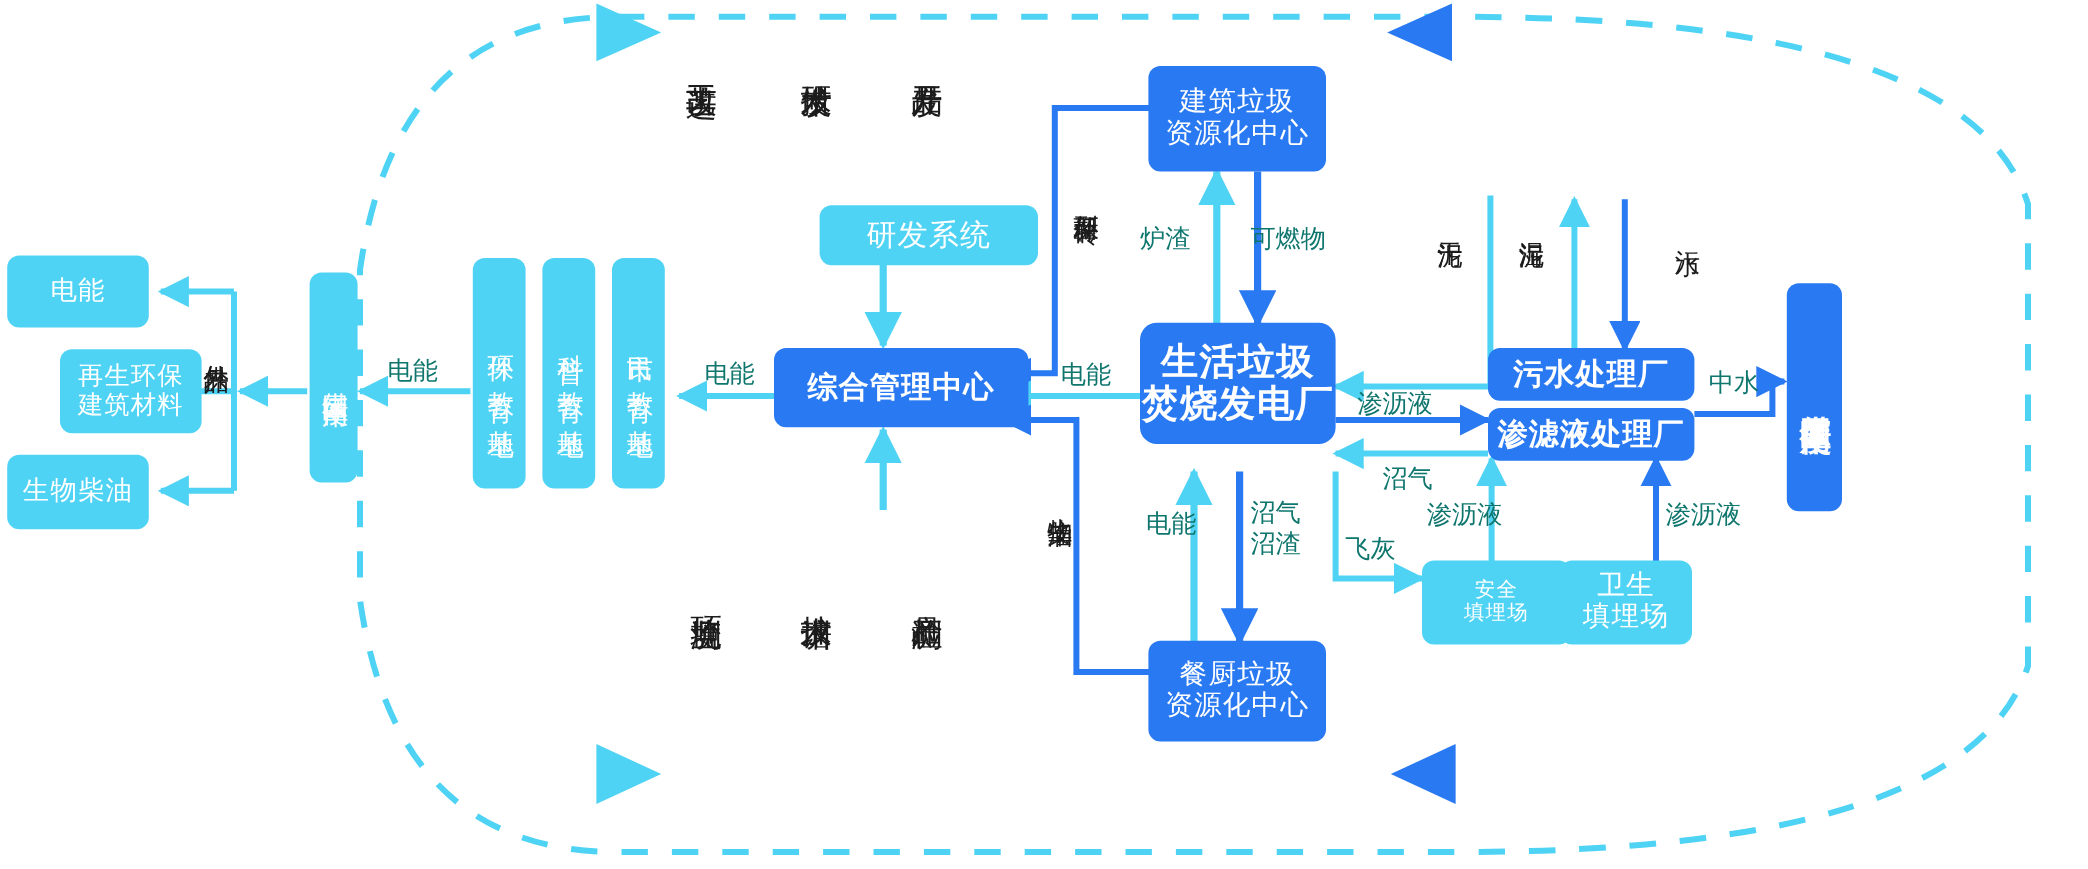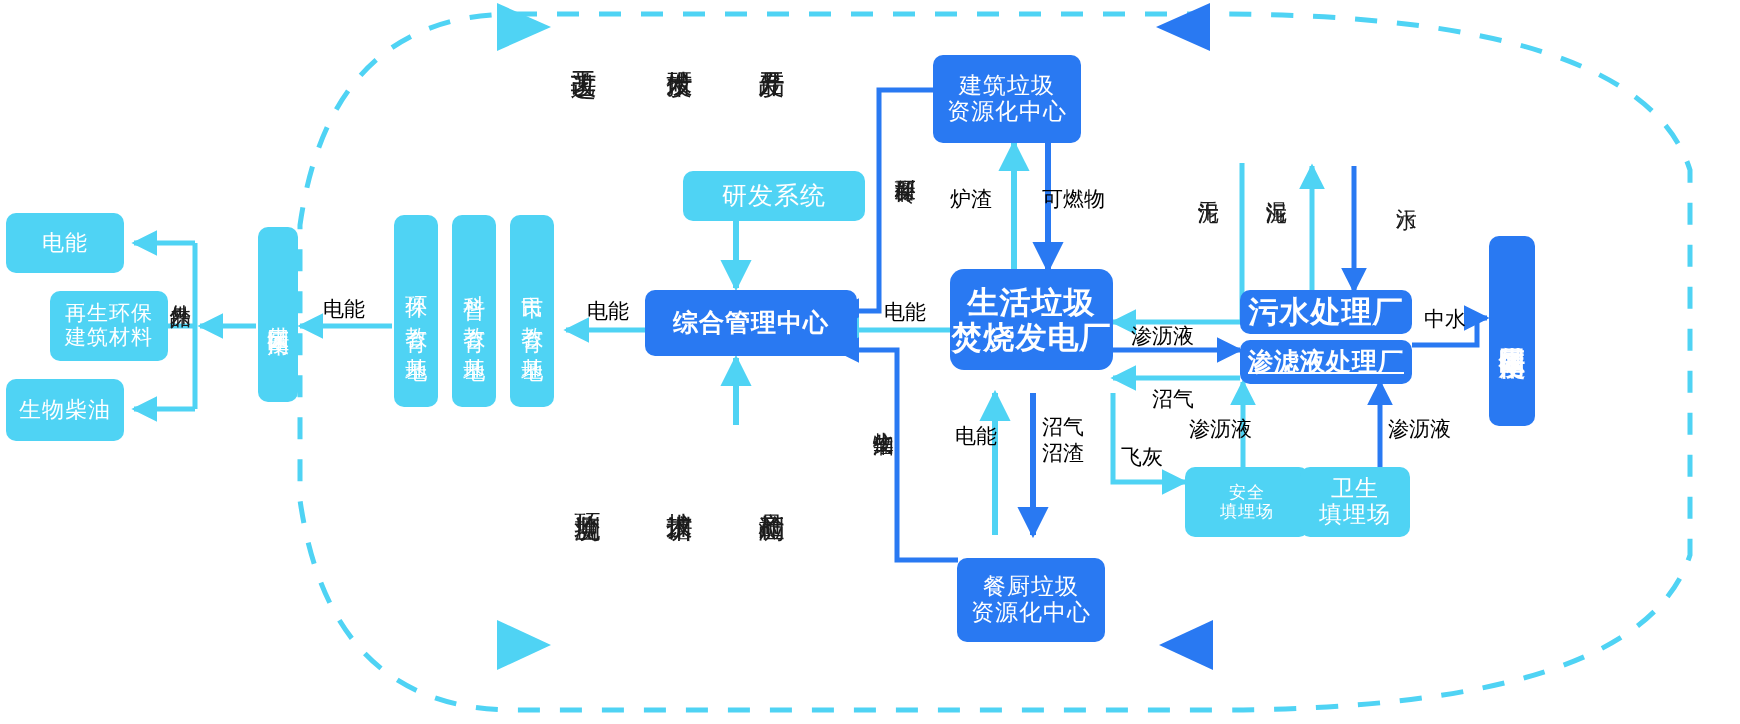"建筑垃圾" div.box { left: 933px -> 957px }
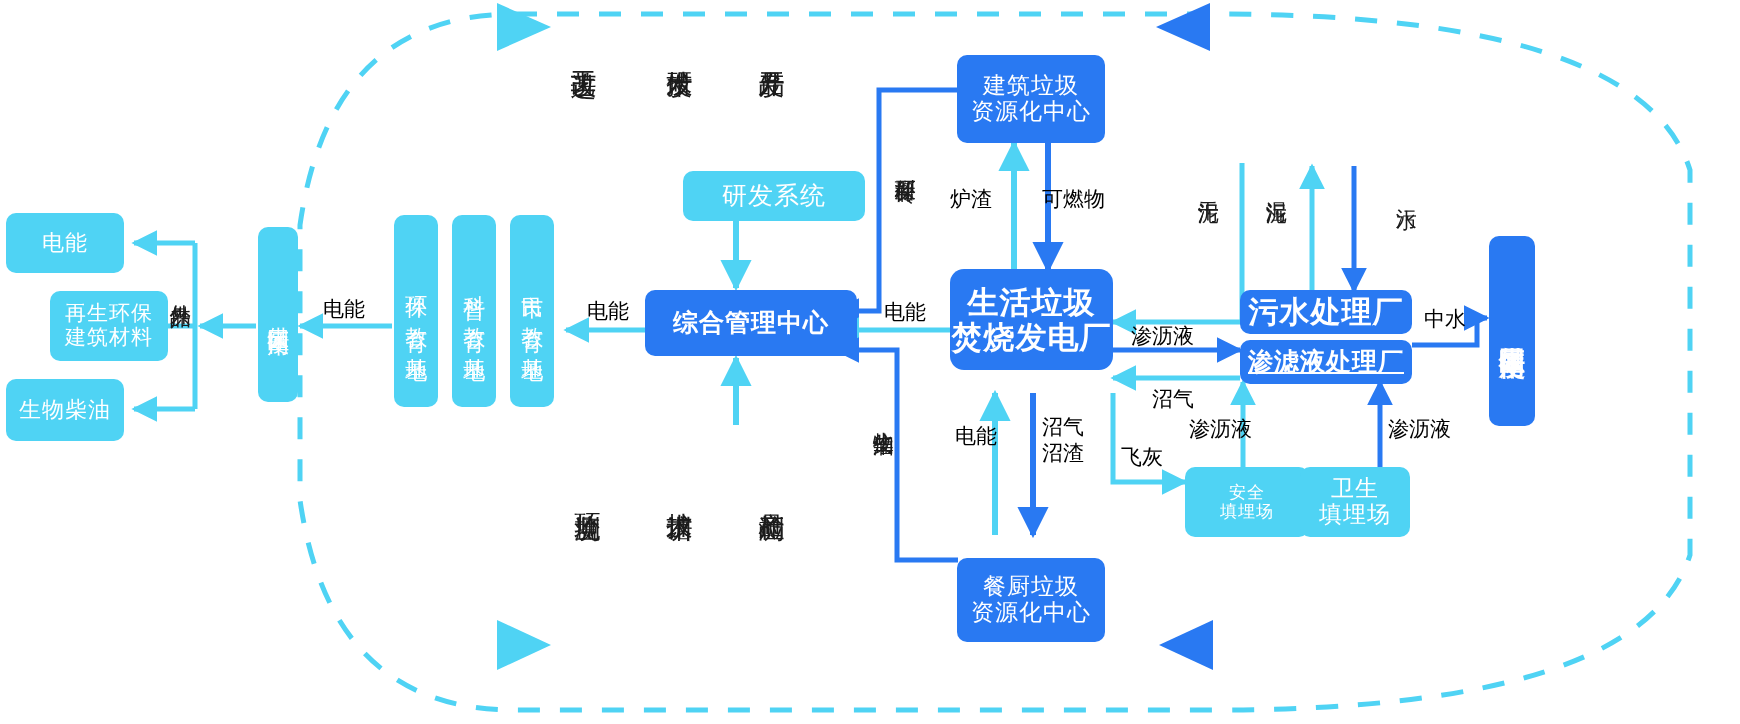"炉渣" .lbl { color: #000000 -> #0f766e }
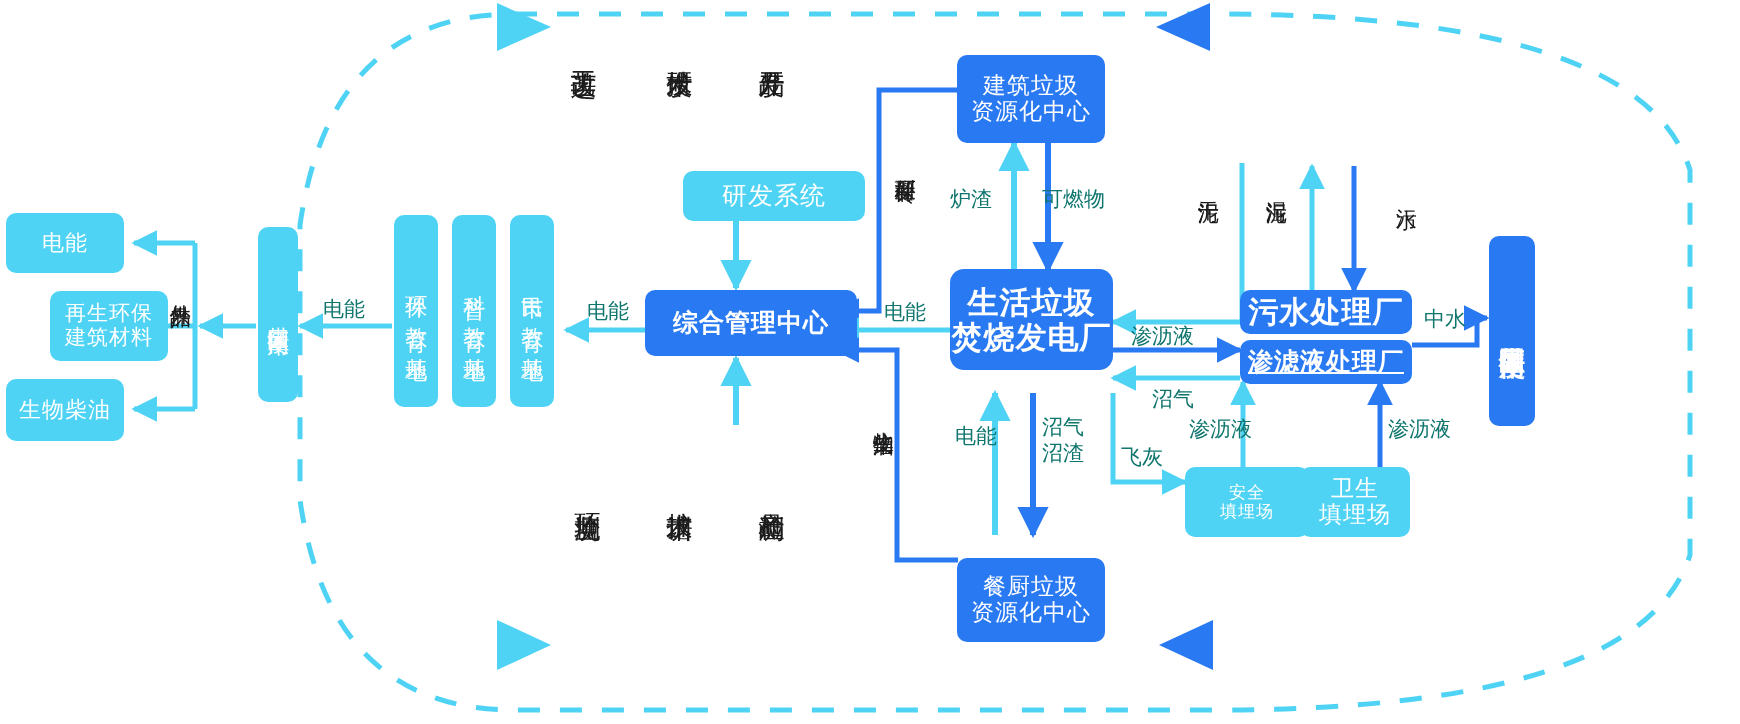"污水处理厂" div.box { font-size: 30px -> 25px }
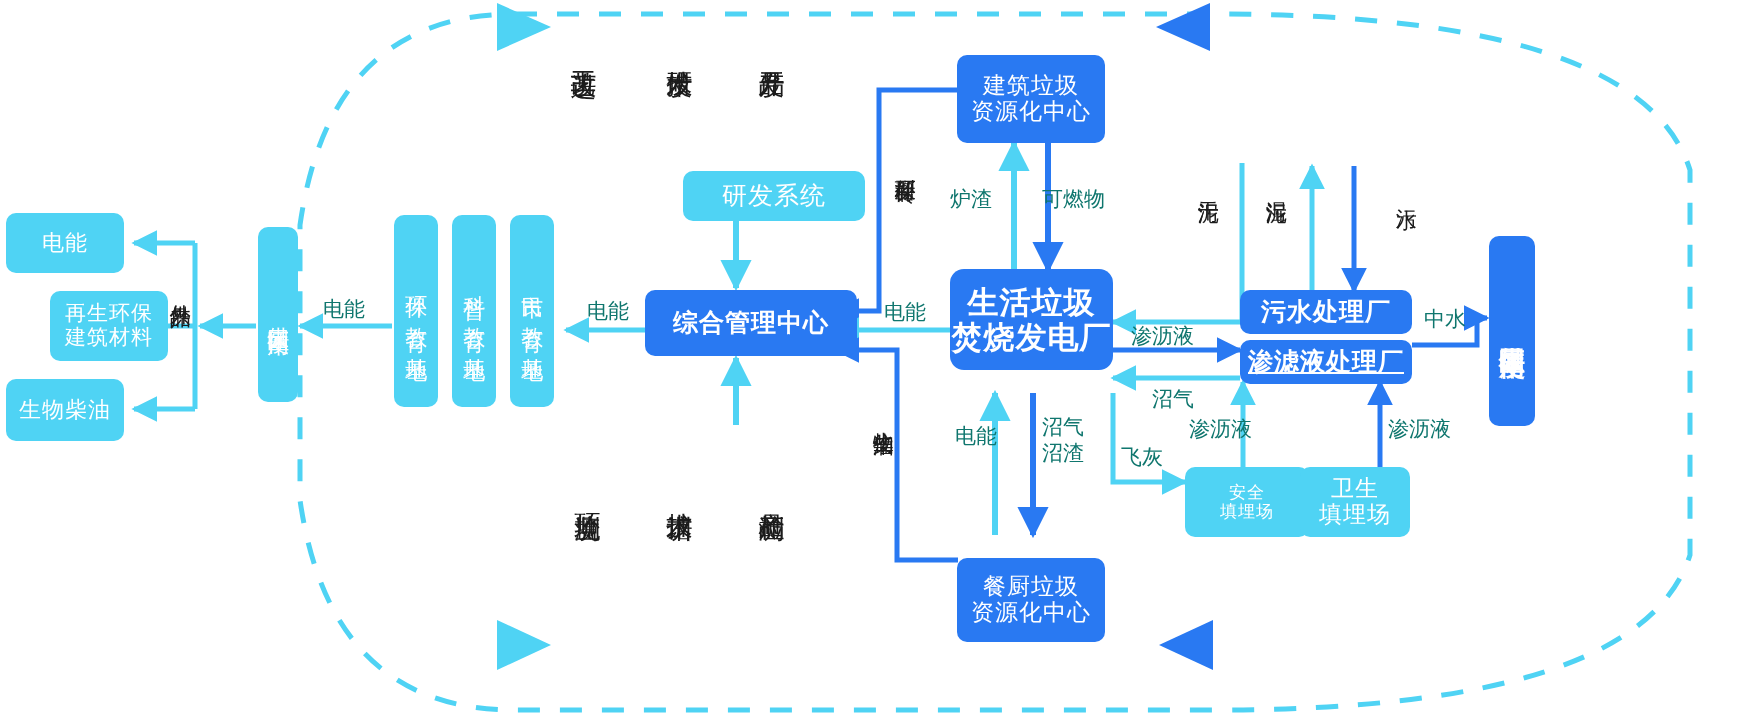"渗滤液处理厂" div.box { text-decoration: underline -> none }
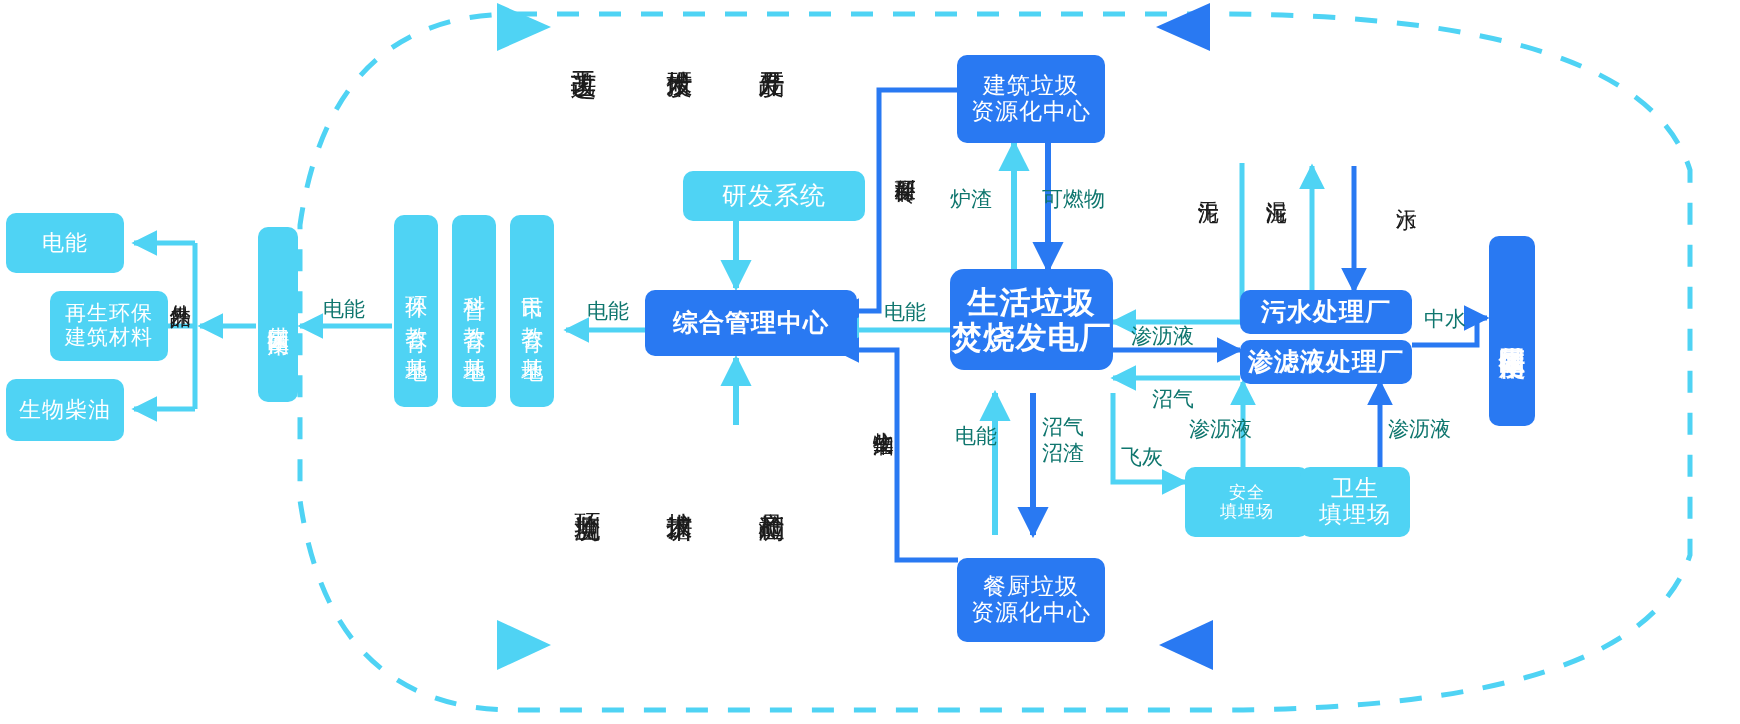"餐厨垃圾" div.box { margin-top: 24px -> none }
